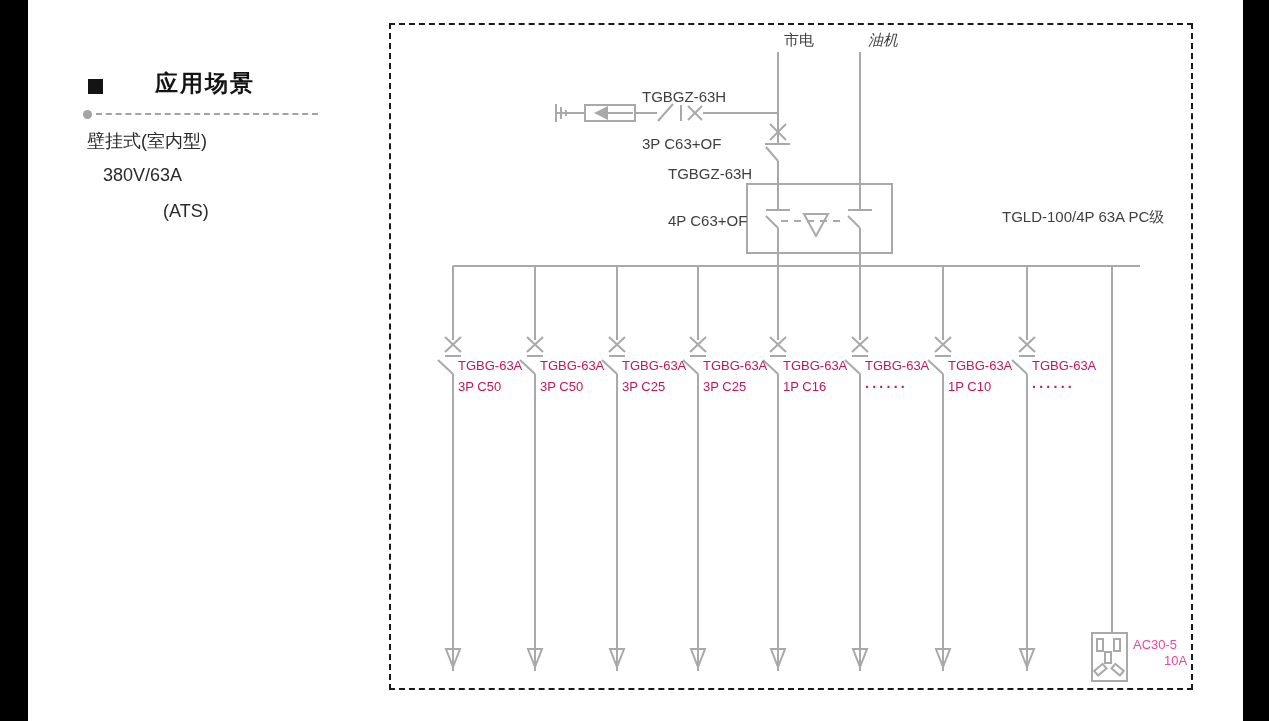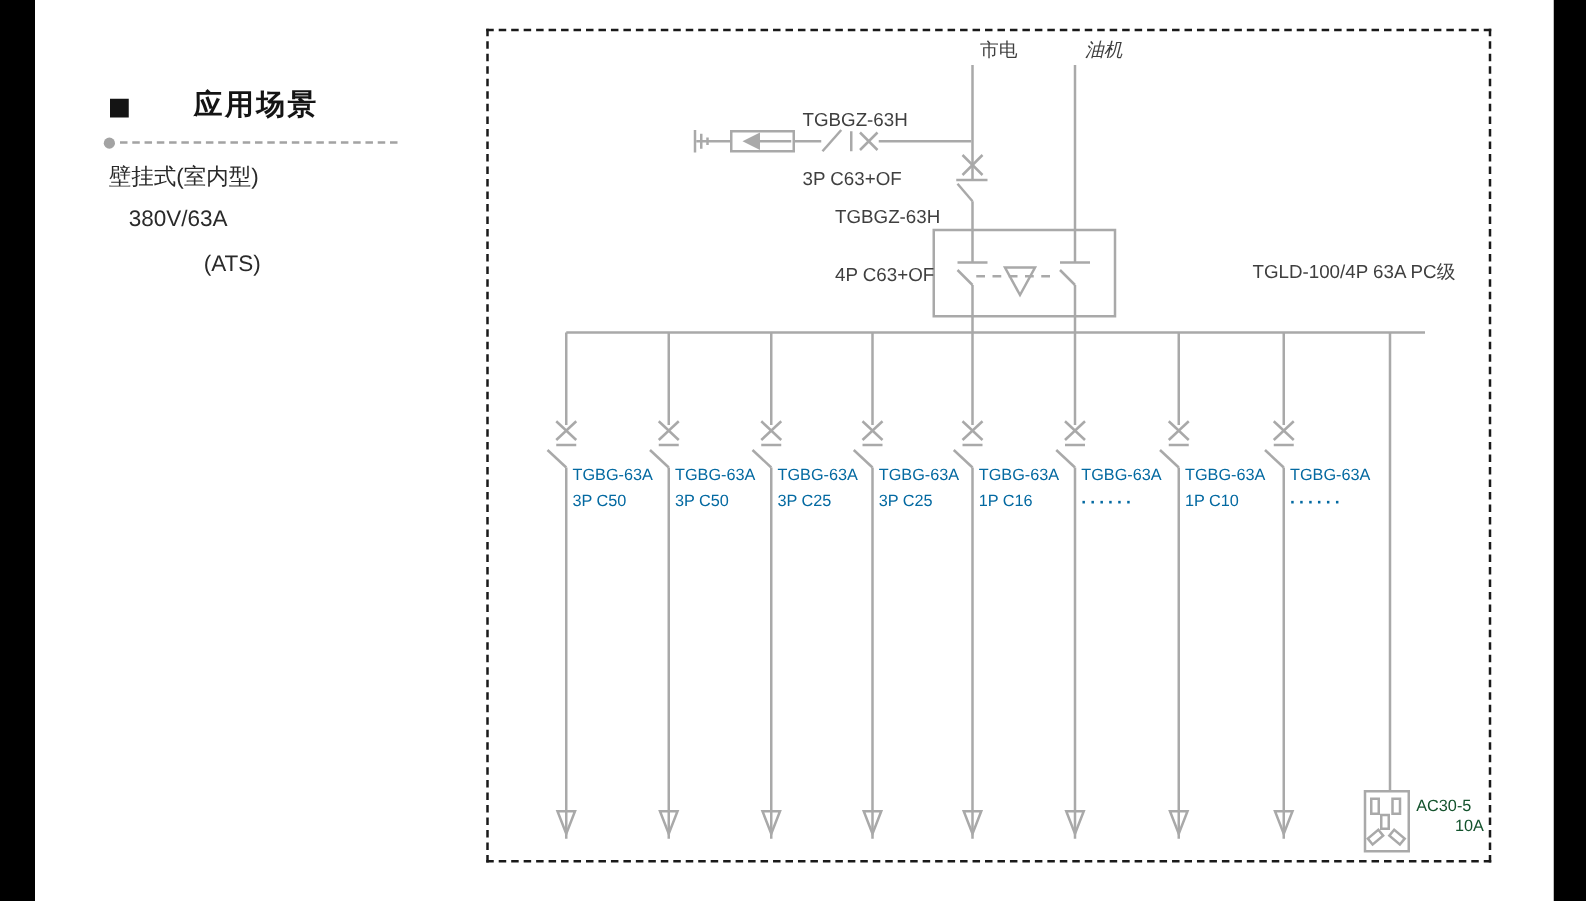"TGBG-63A" .branch-label { color: #0369a1 -> #be185d; top: 372px -> 358px }
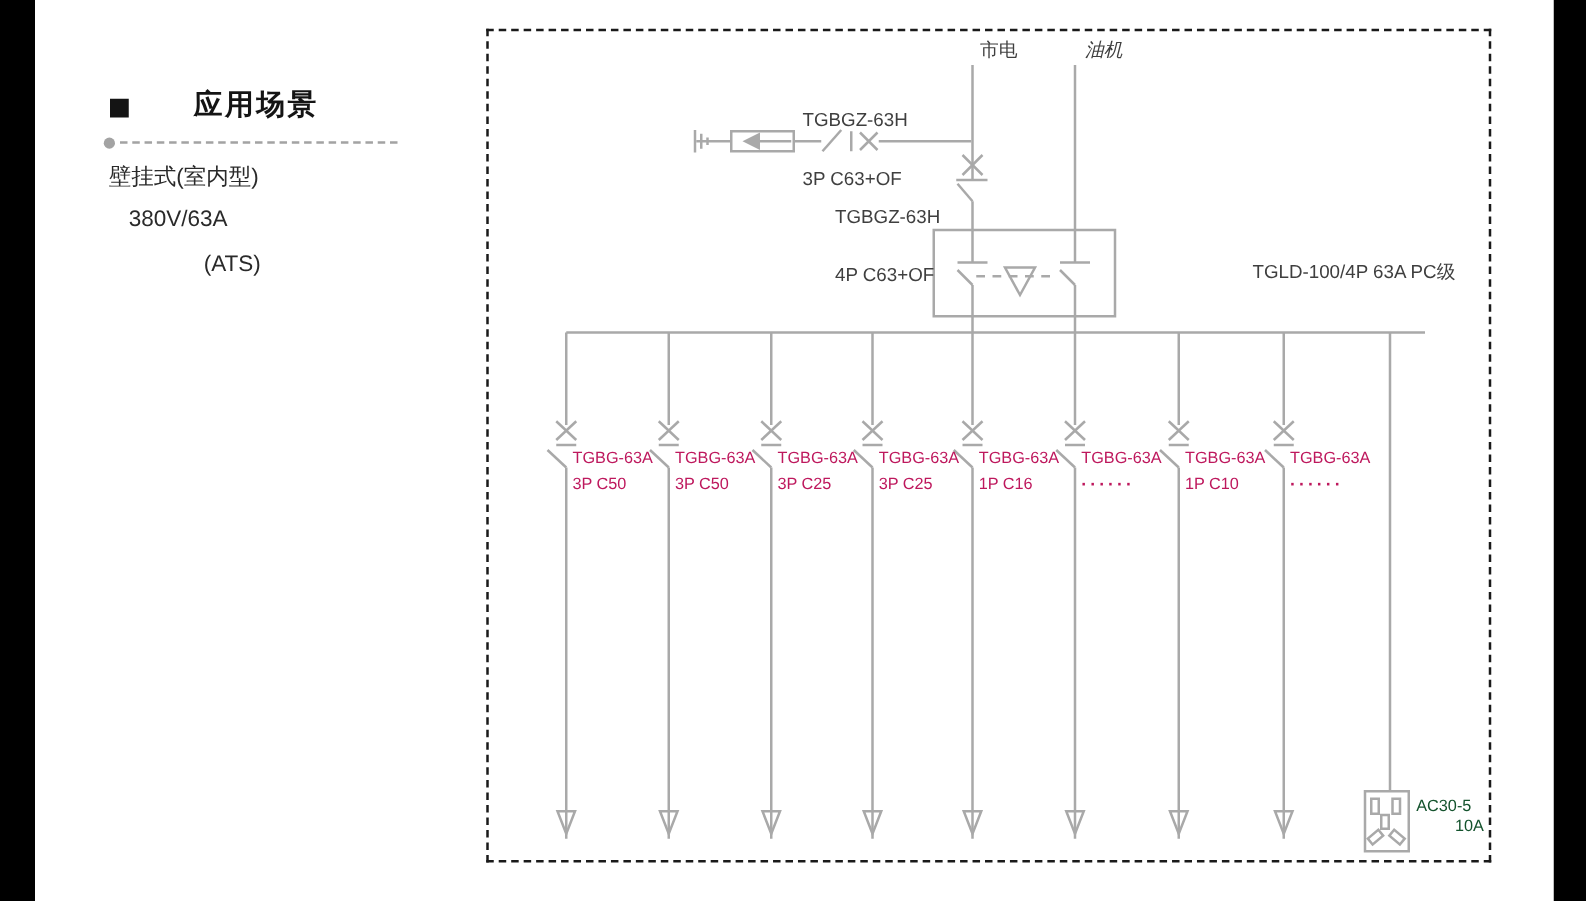"AC30-5" .socket-label { color: #14532d -> #ec4899 }
